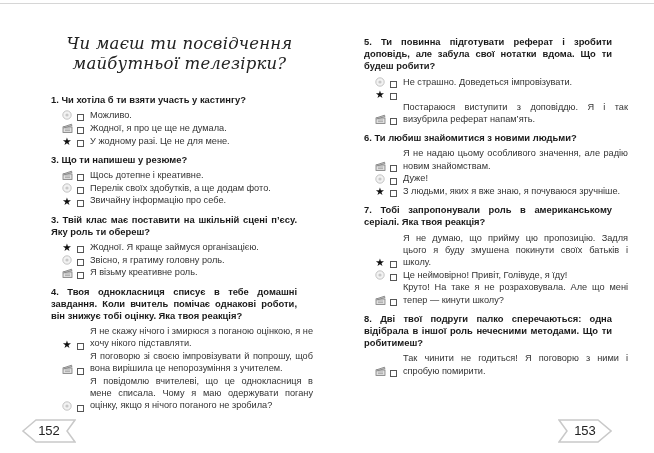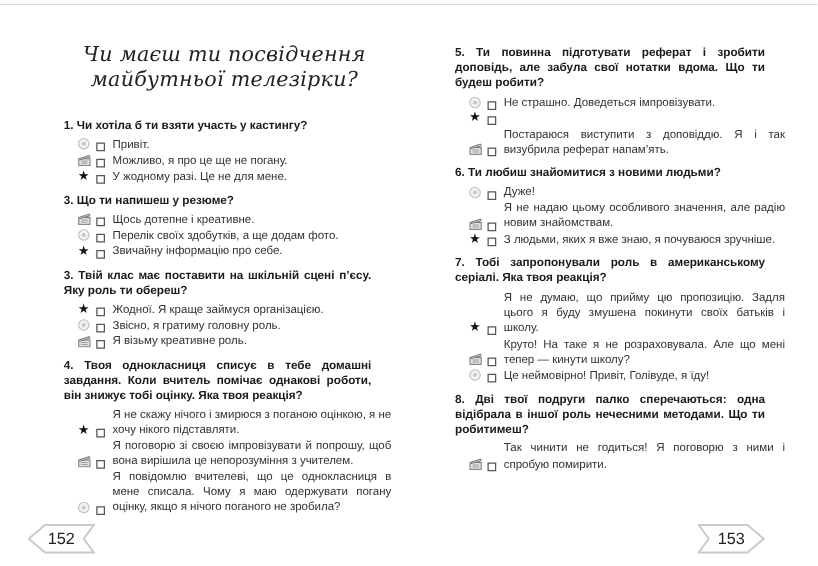"Привіт." span.atext { text: Привіт -> Можливо }
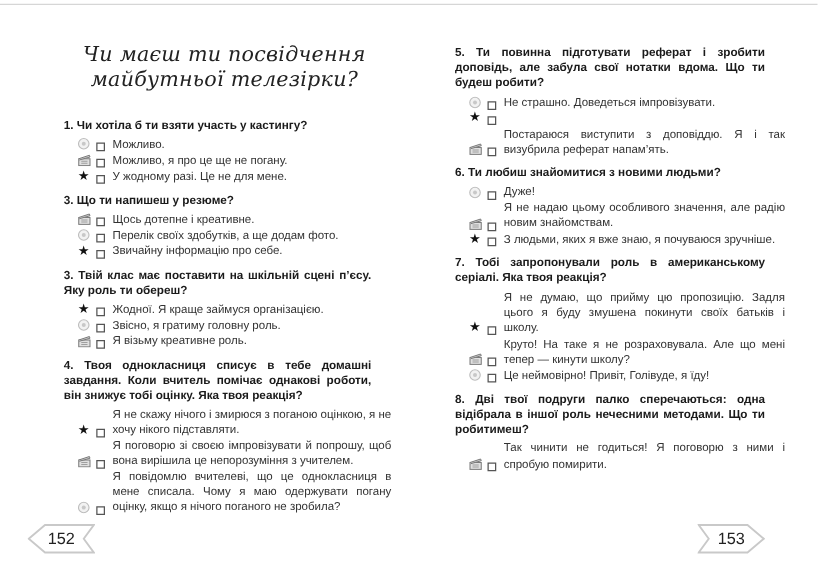"Можливо, я про це ще" span.atext { text: Можливо, я про це ще не погану -> Жодної, я про це ще не думала }
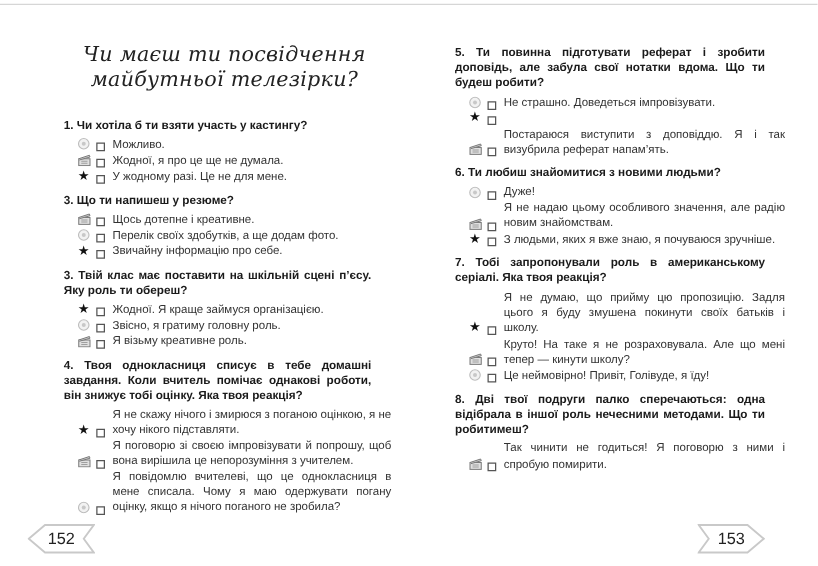"Дуже!" div.answer { order: before "Я не надаю цьому особливого" -> after "Я не надаю цьому особливого" }
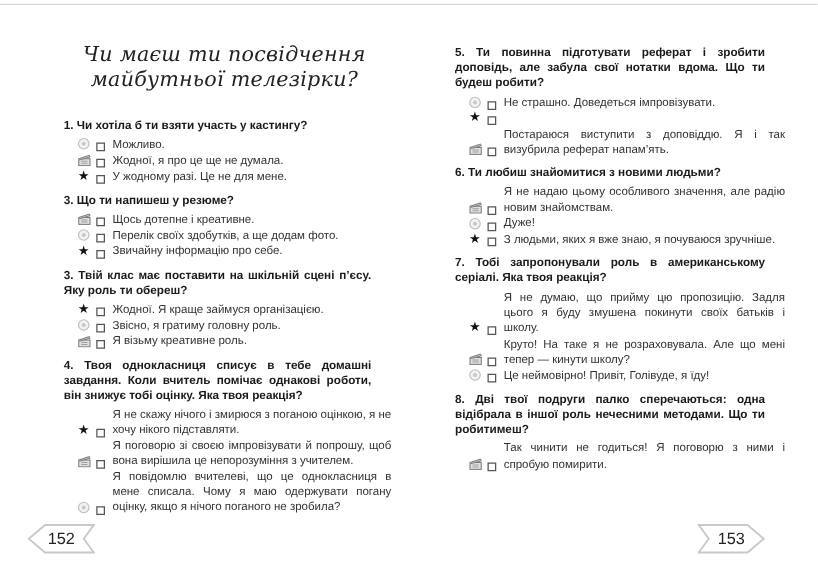"Круто! На таке я не" div.answer { order: before "Це неймовірно! Привіт, Голівуде, я" -> after "Це неймовірно! Привіт, Голівуде, я" }
